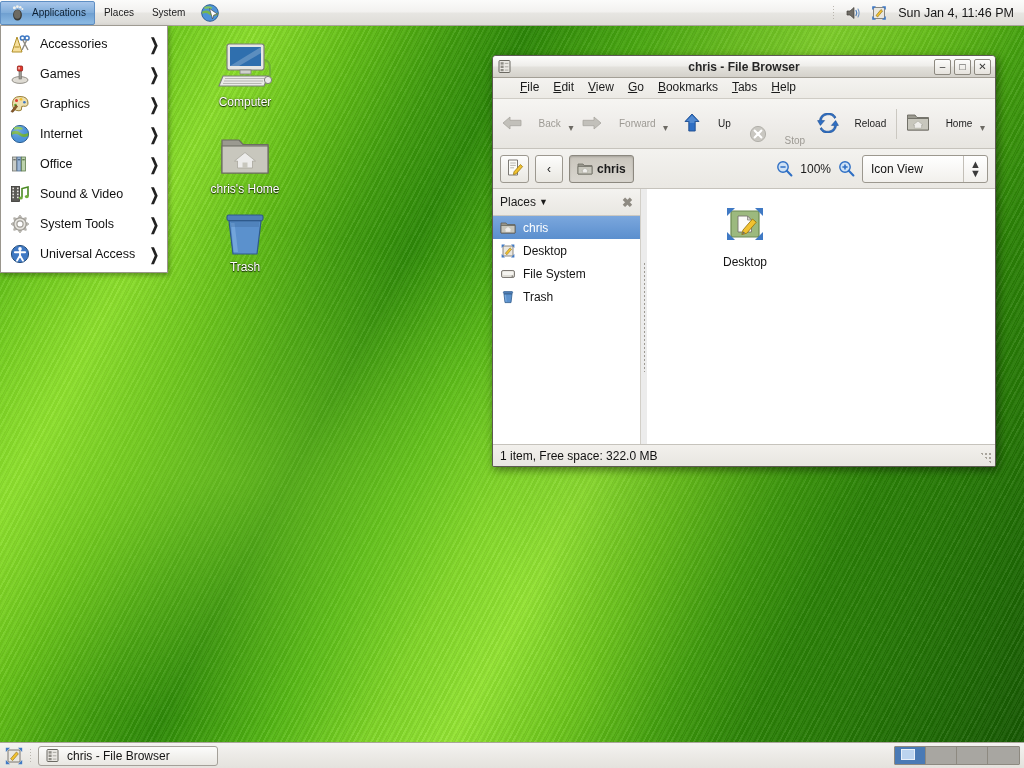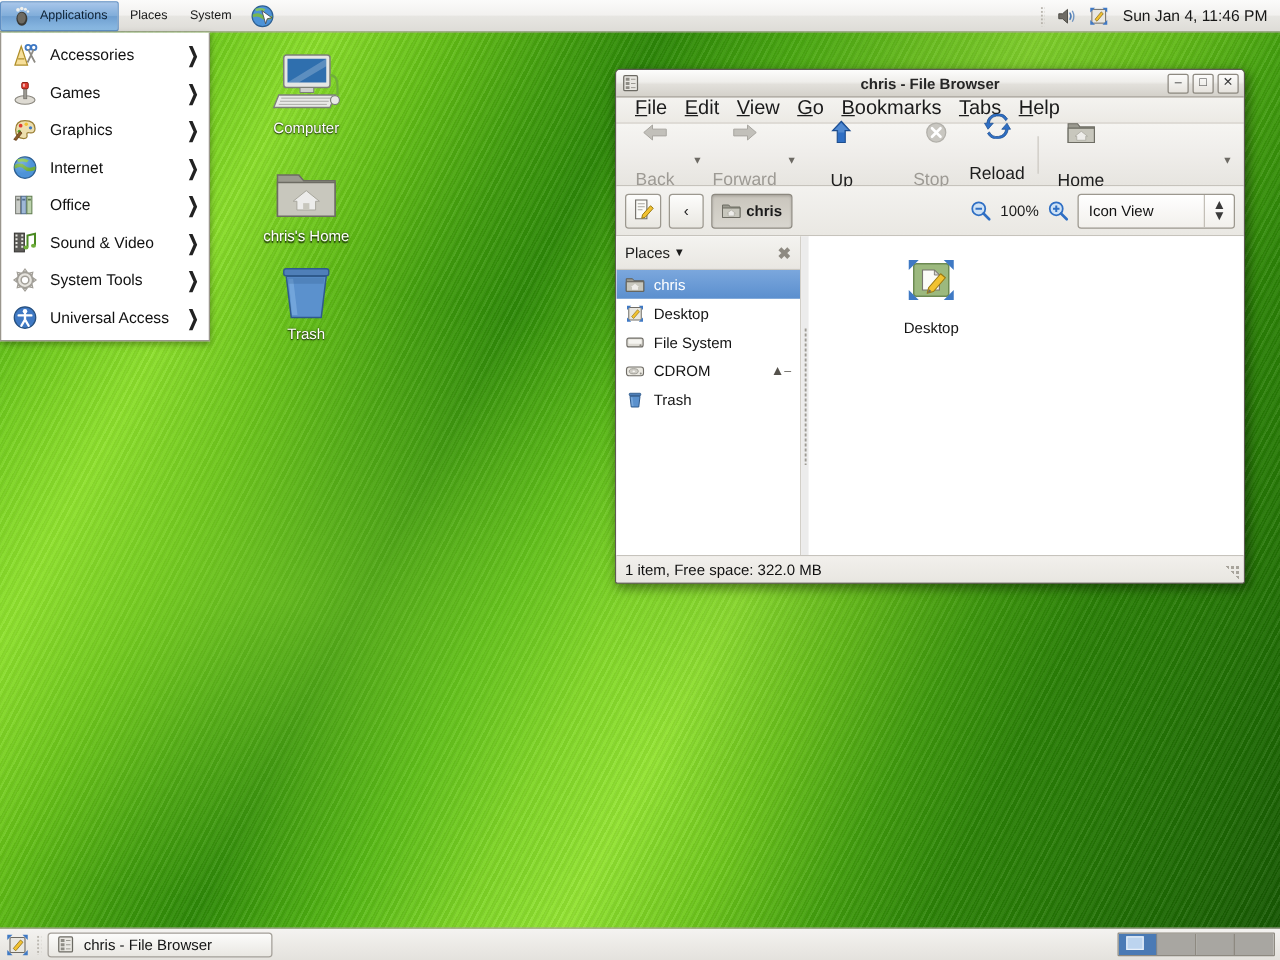"File" #menubar { align-items: flex-end -> flex-start; font-size: 16px -> 12px; padding: 0 8px -> 0 20px }
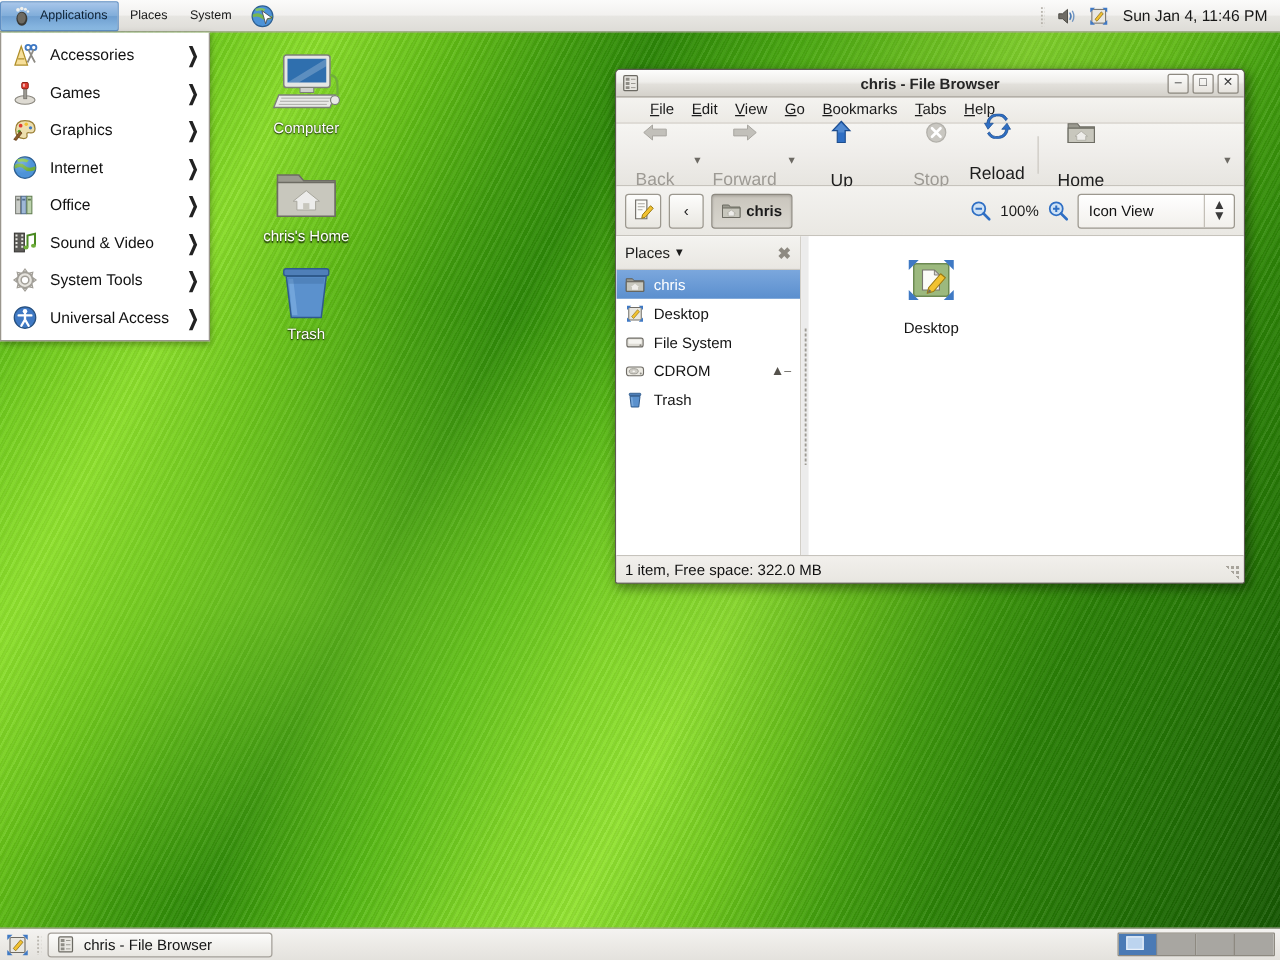"Back" .tb-btn { flex-direction: column -> row; font-size: 14px -> 10px }
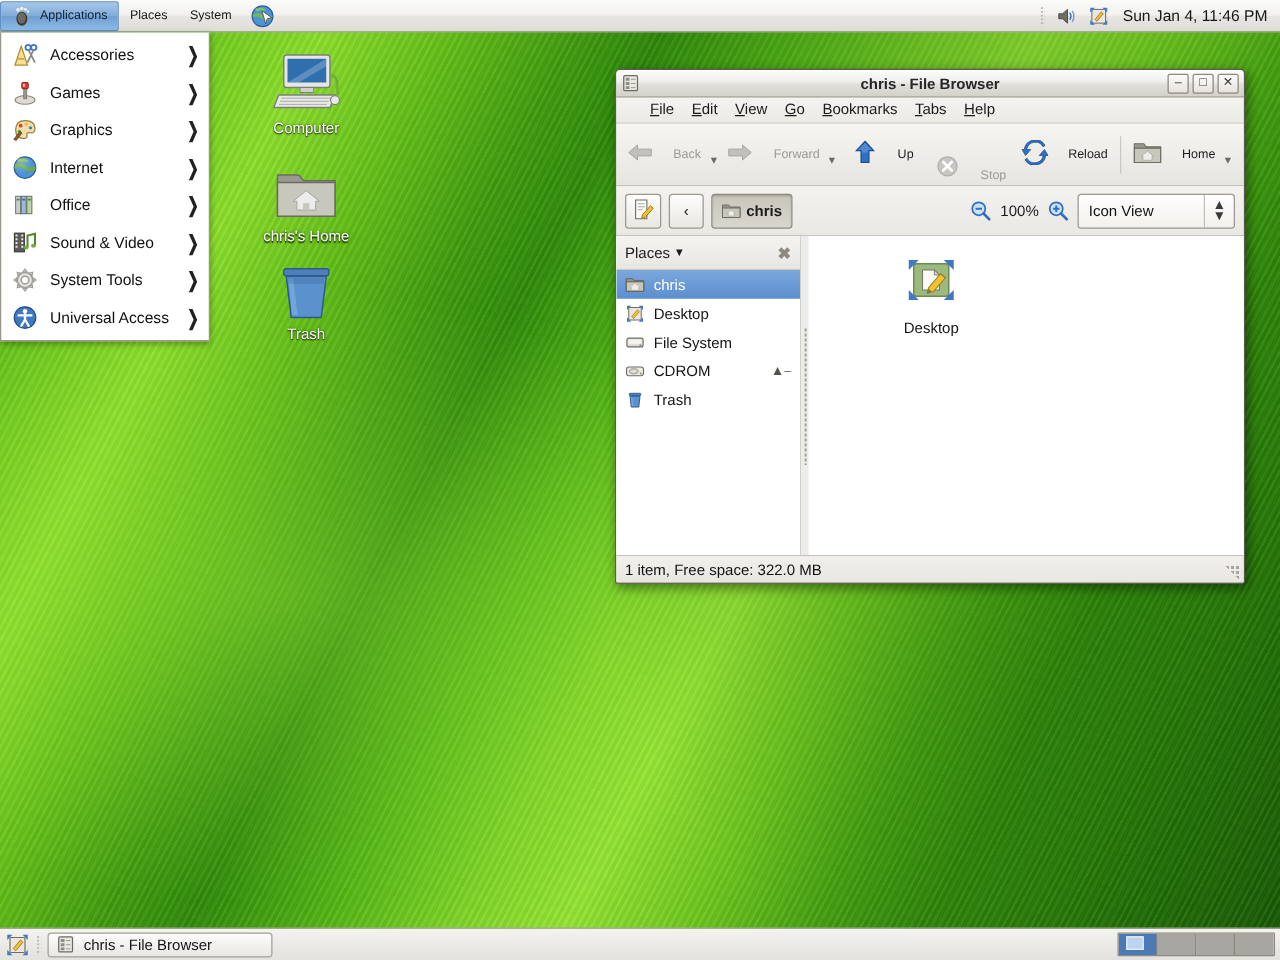"CDROM" div.place { html: <div> <span> <svg> <rect></rect> <ellipse></ellipse> <ellipse></ellipse> <circle></circle> </svg> </span> <span>CDROM</span> <span>▲⎯</span> </div> -> none }
